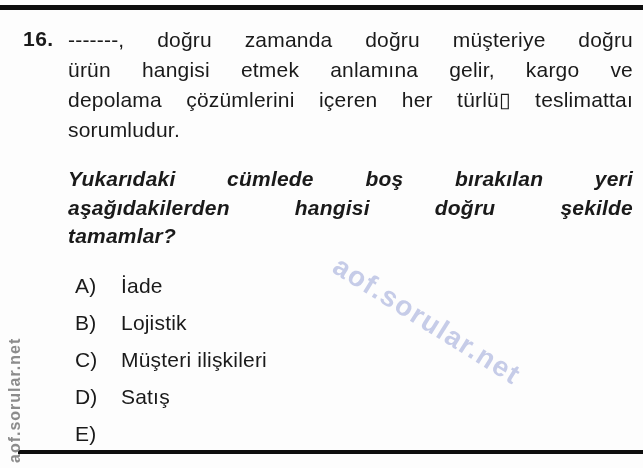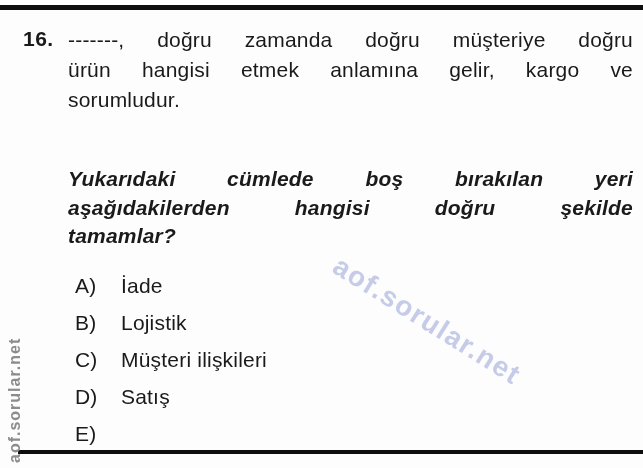"depolama çözümlerini içeren her türlü▯" div.jline { html: none -> <div>depolama çözümlerini içeren her türlü▯ teslimattaı</div> }
